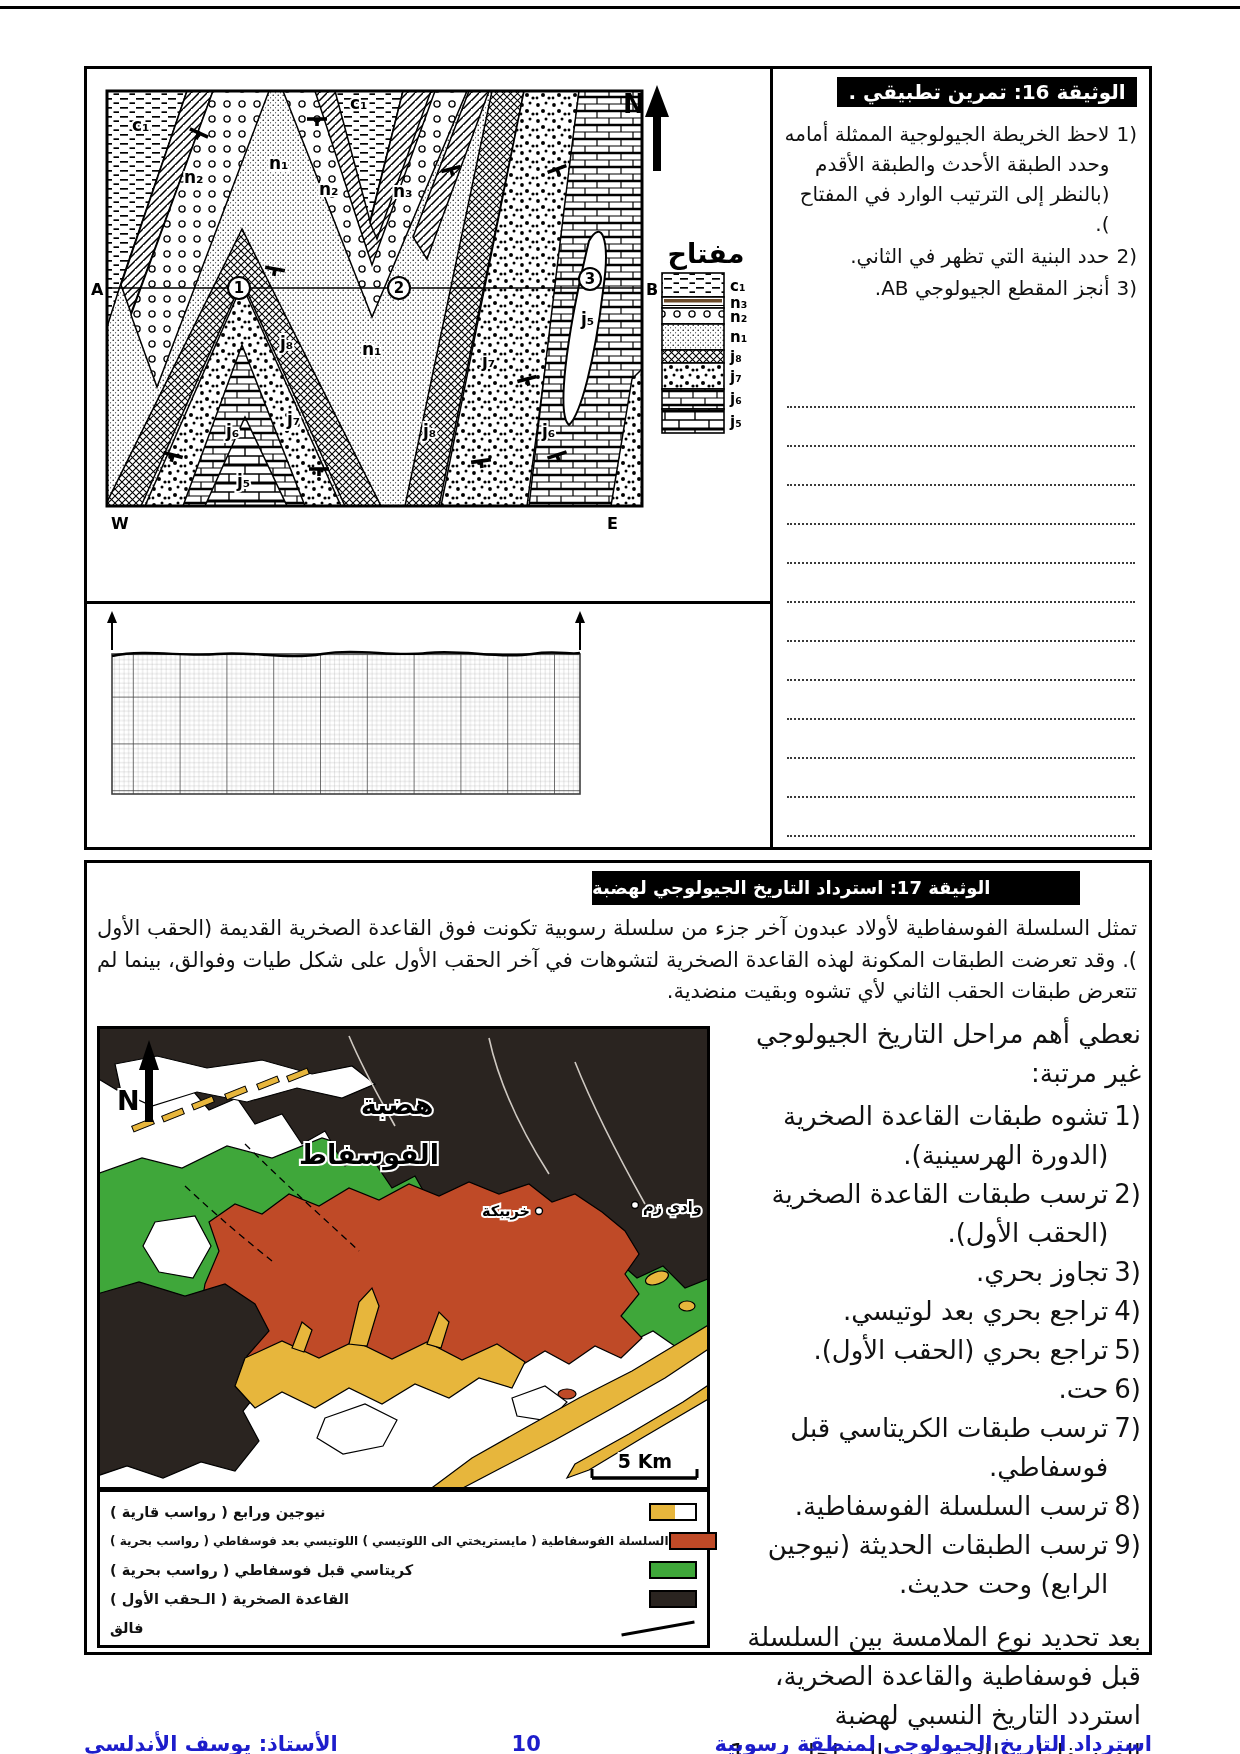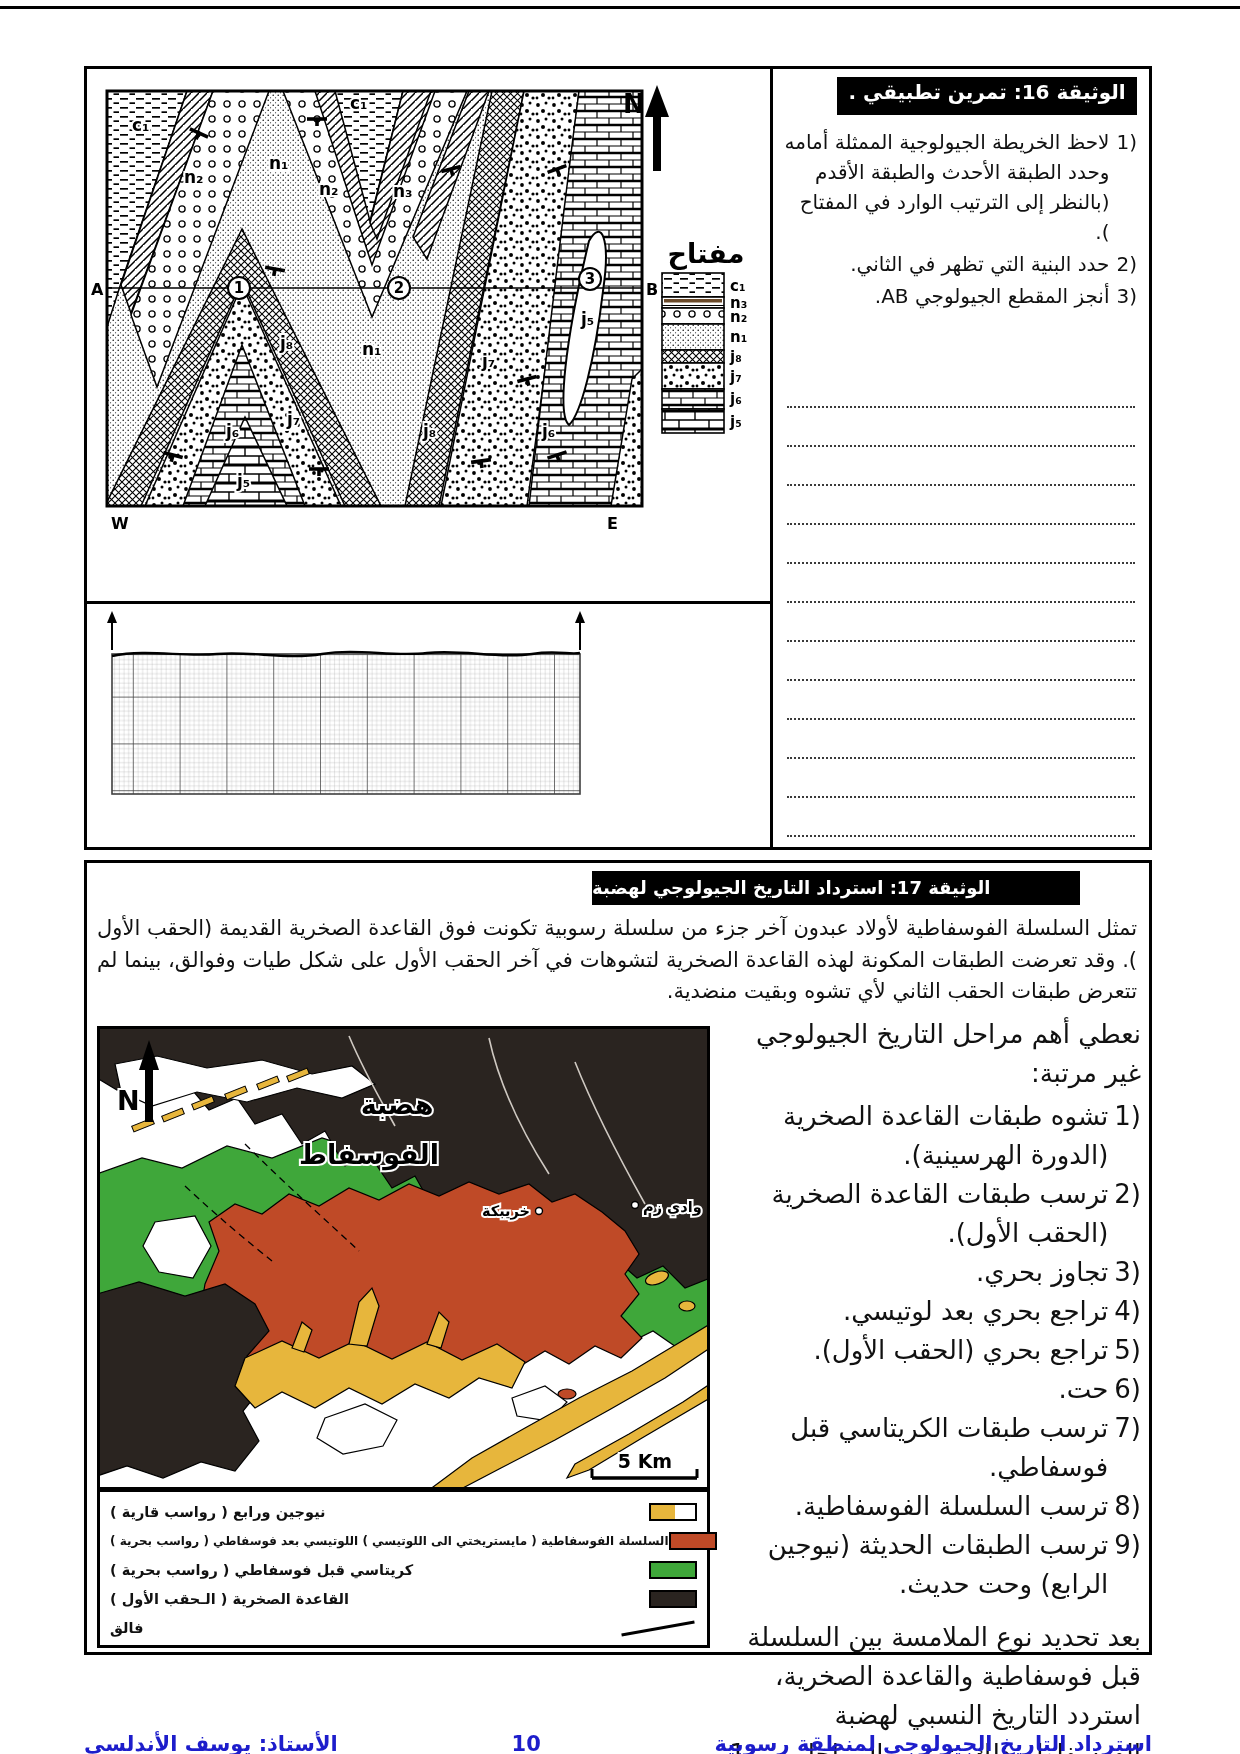"الوثيقة 16: تمرين تطبيقي ." .t16bar { height: 38px -> 30px }
